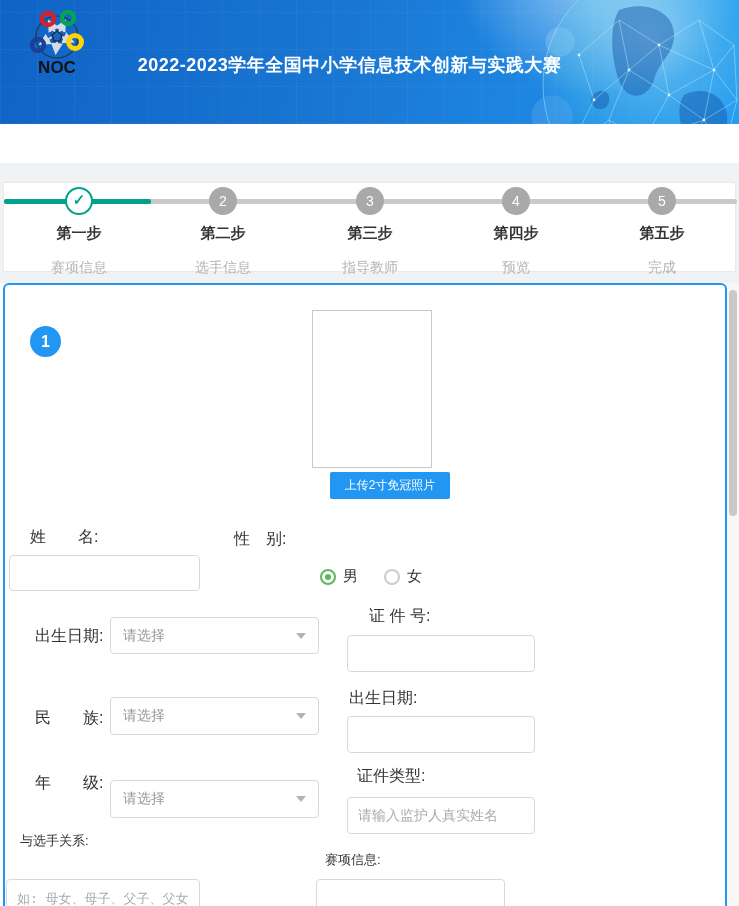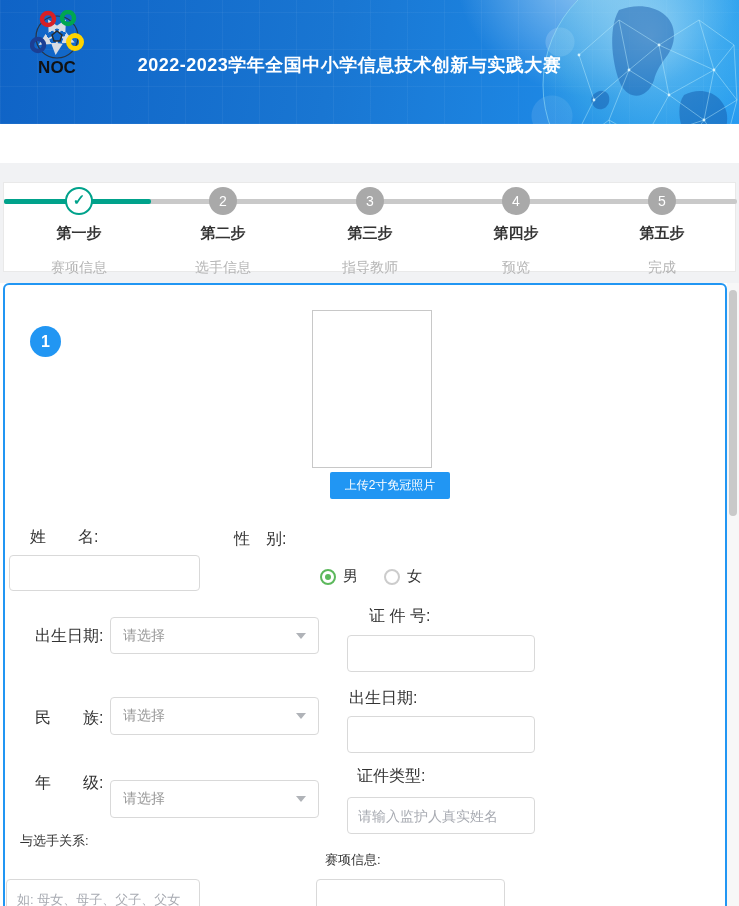"请输入监护人真实姓名" .tinput { font-family: Liberation Sans, sans-serif -> Liberation Mono, monospace }
